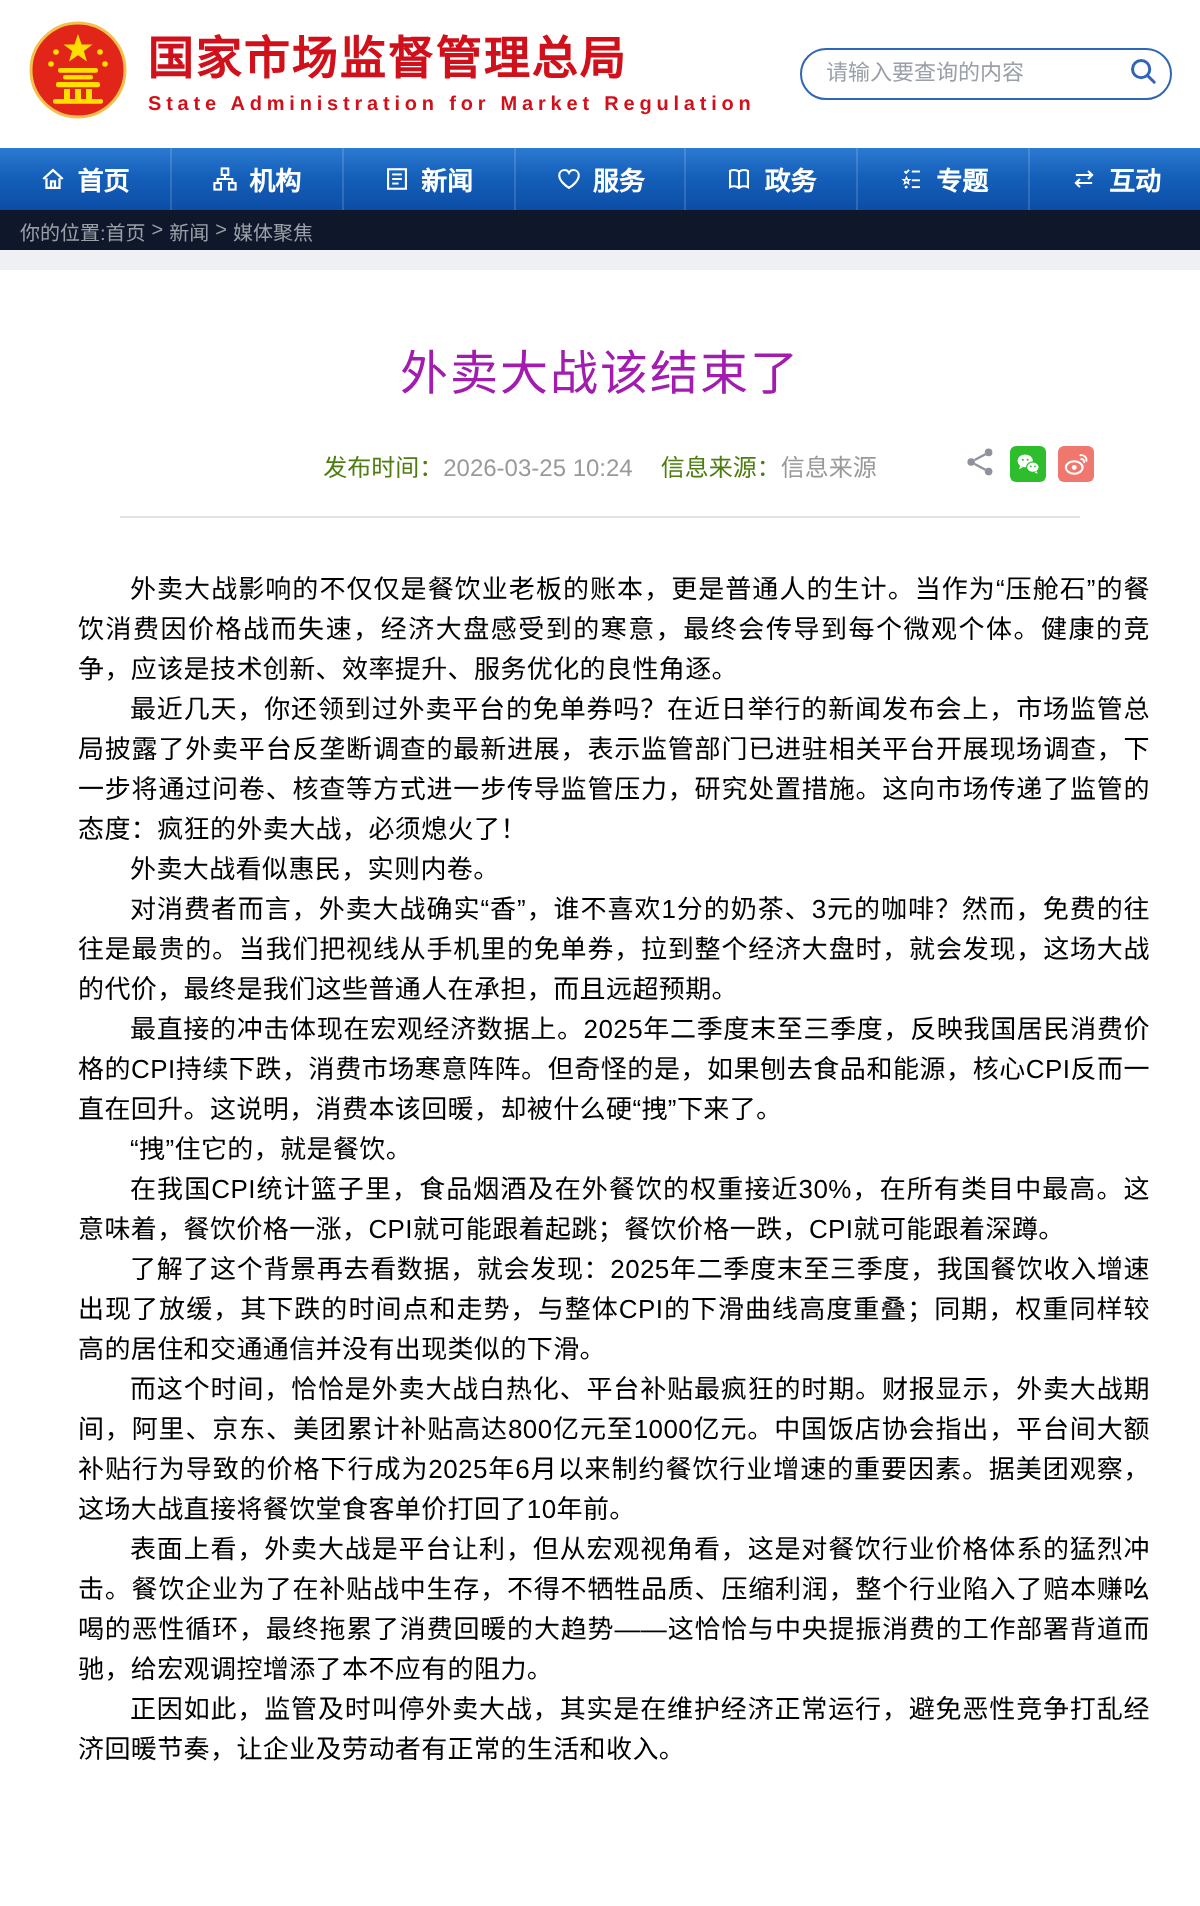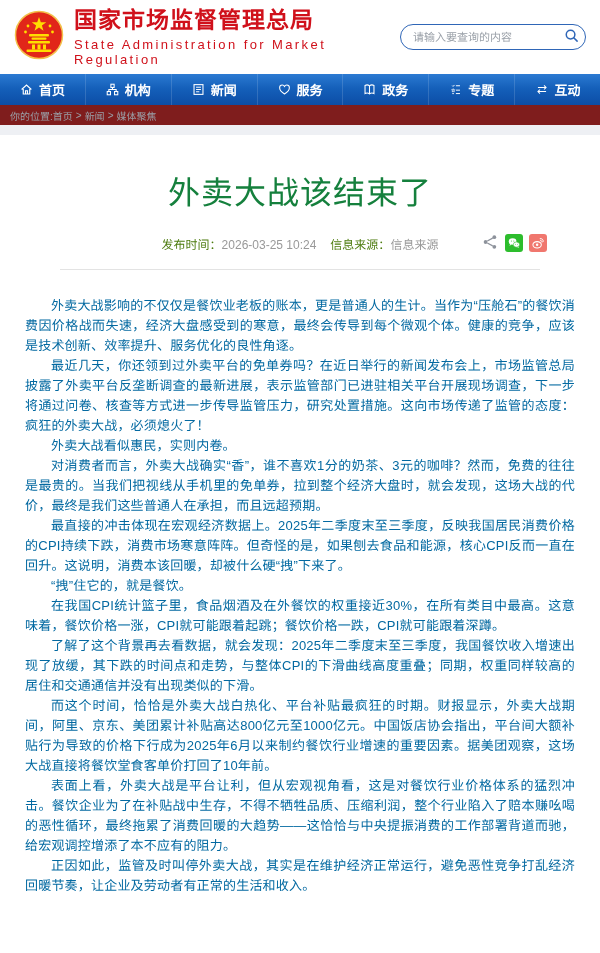"State Administration for Market" .brand-sub { font-size: 13px -> 10px; font-weight: normal -> bold }
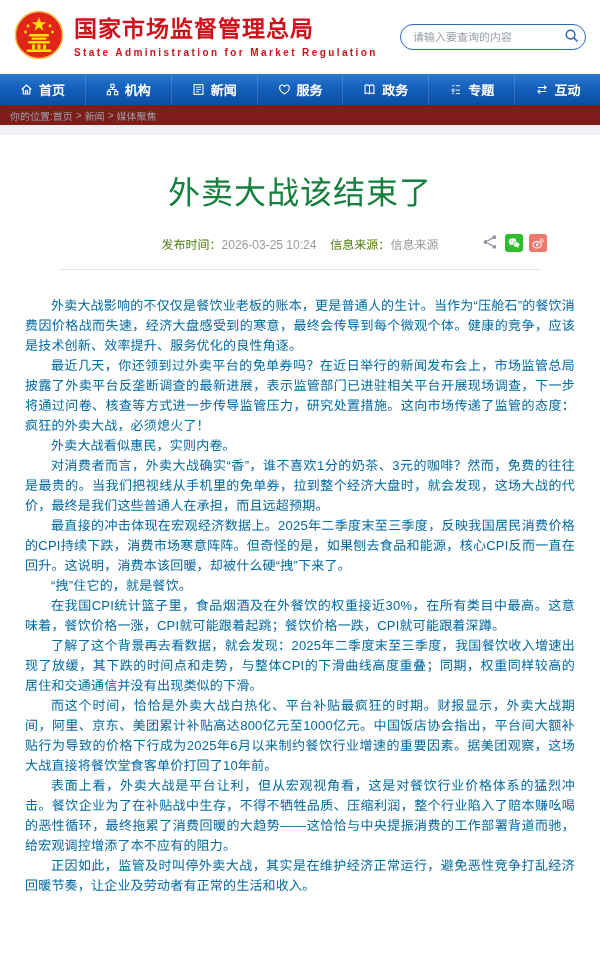"你的位置:" .crumb-bar { background: #7f1d1d -> #0f172a }
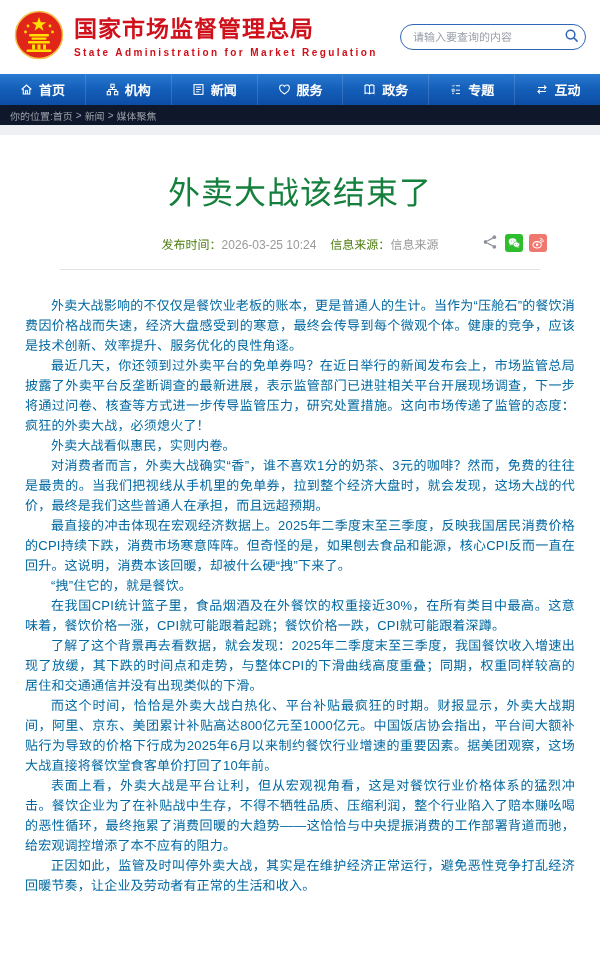"外卖大战该结束了" .article-title { color: #15803d -> #a21caf; font-size: 32px -> 24px }
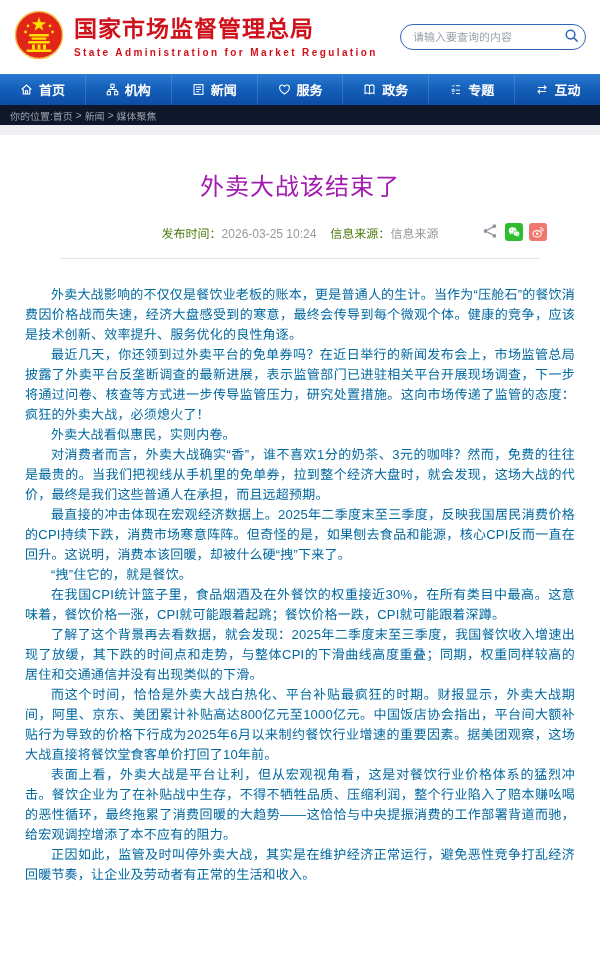"外卖大战影响的不仅仅是餐饮业老板的账本，更是普通人的生计。当作为“压舱石”的餐饮" .article-body p { color: #0369a1 -> #000000; margin-left: none -> 14px }
